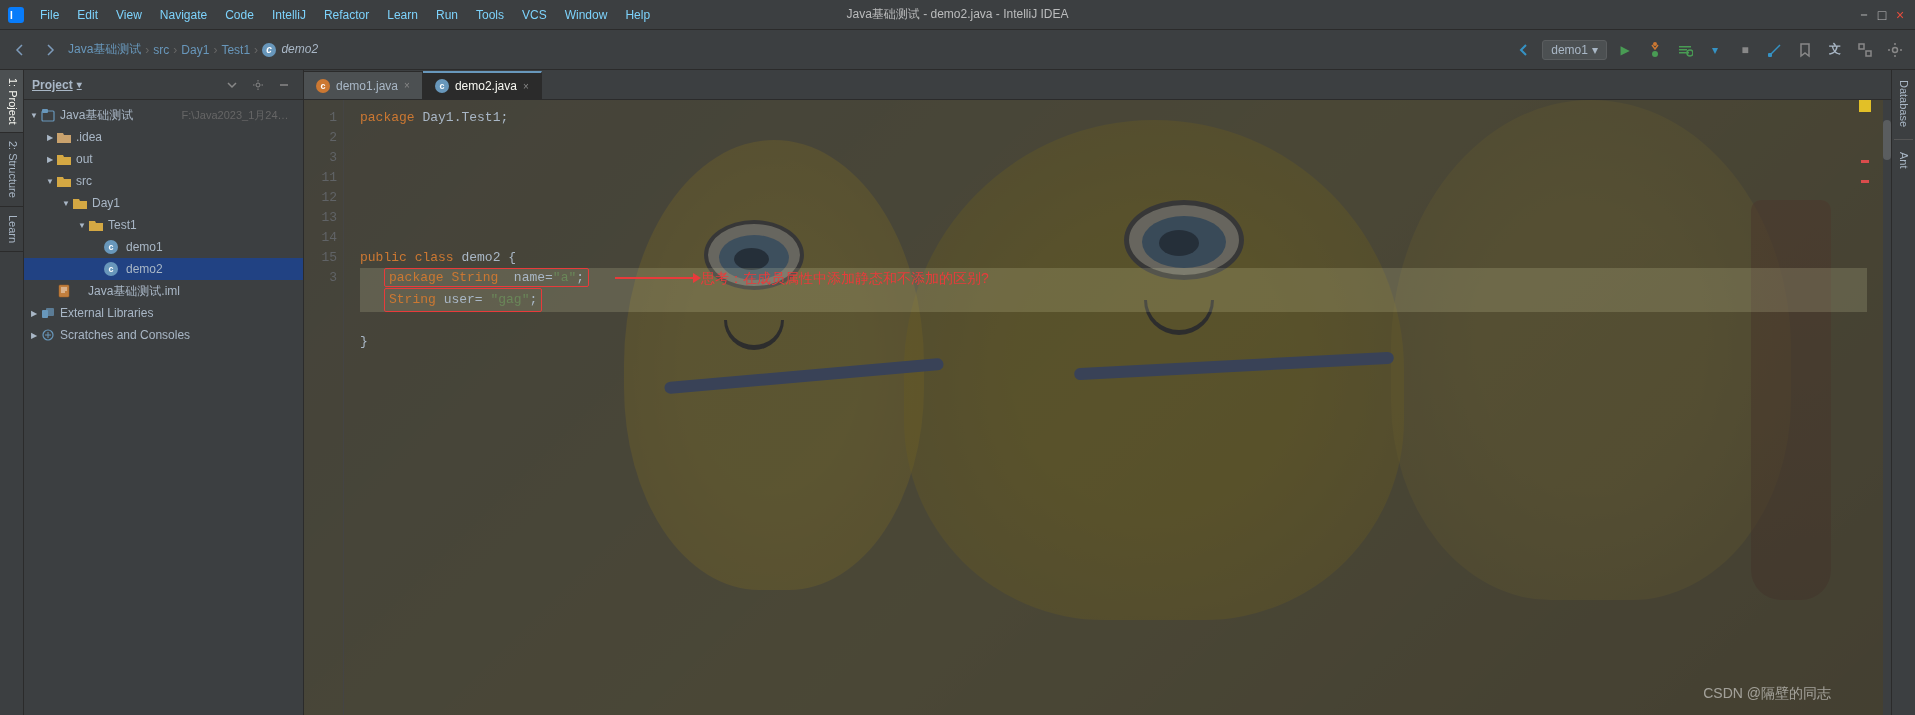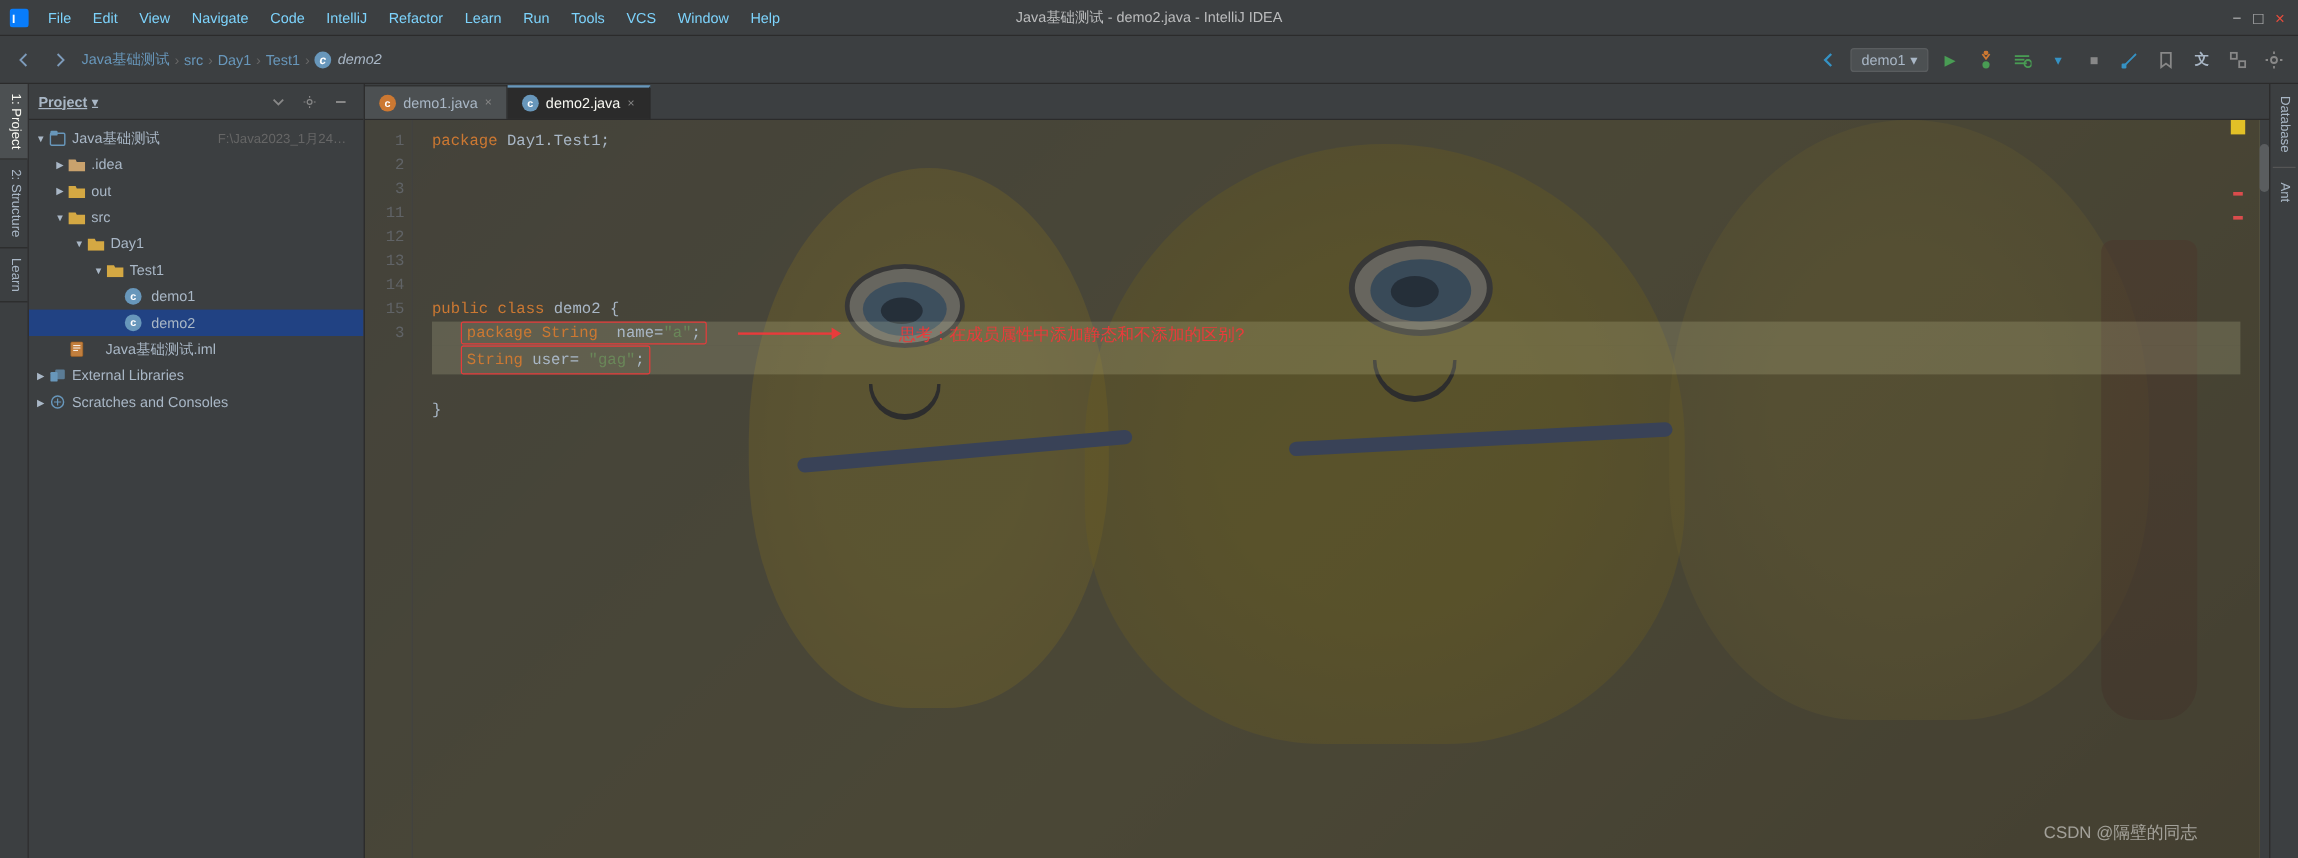"思考：在成员属性中添加静态和不添加的区别?" .annotation-arrow { gap: 48px -> none }
